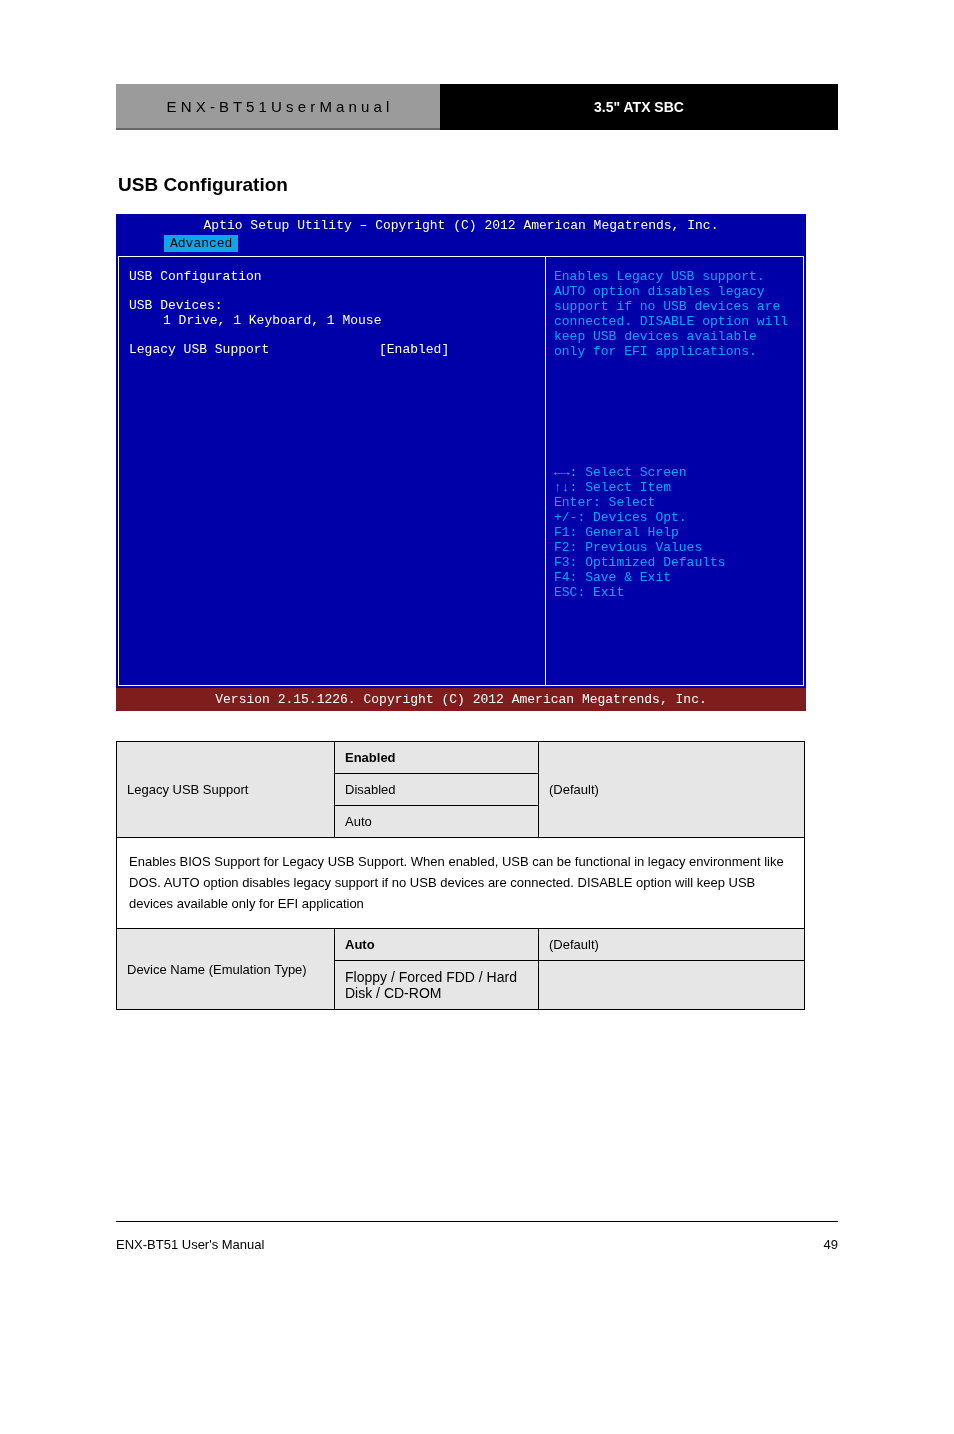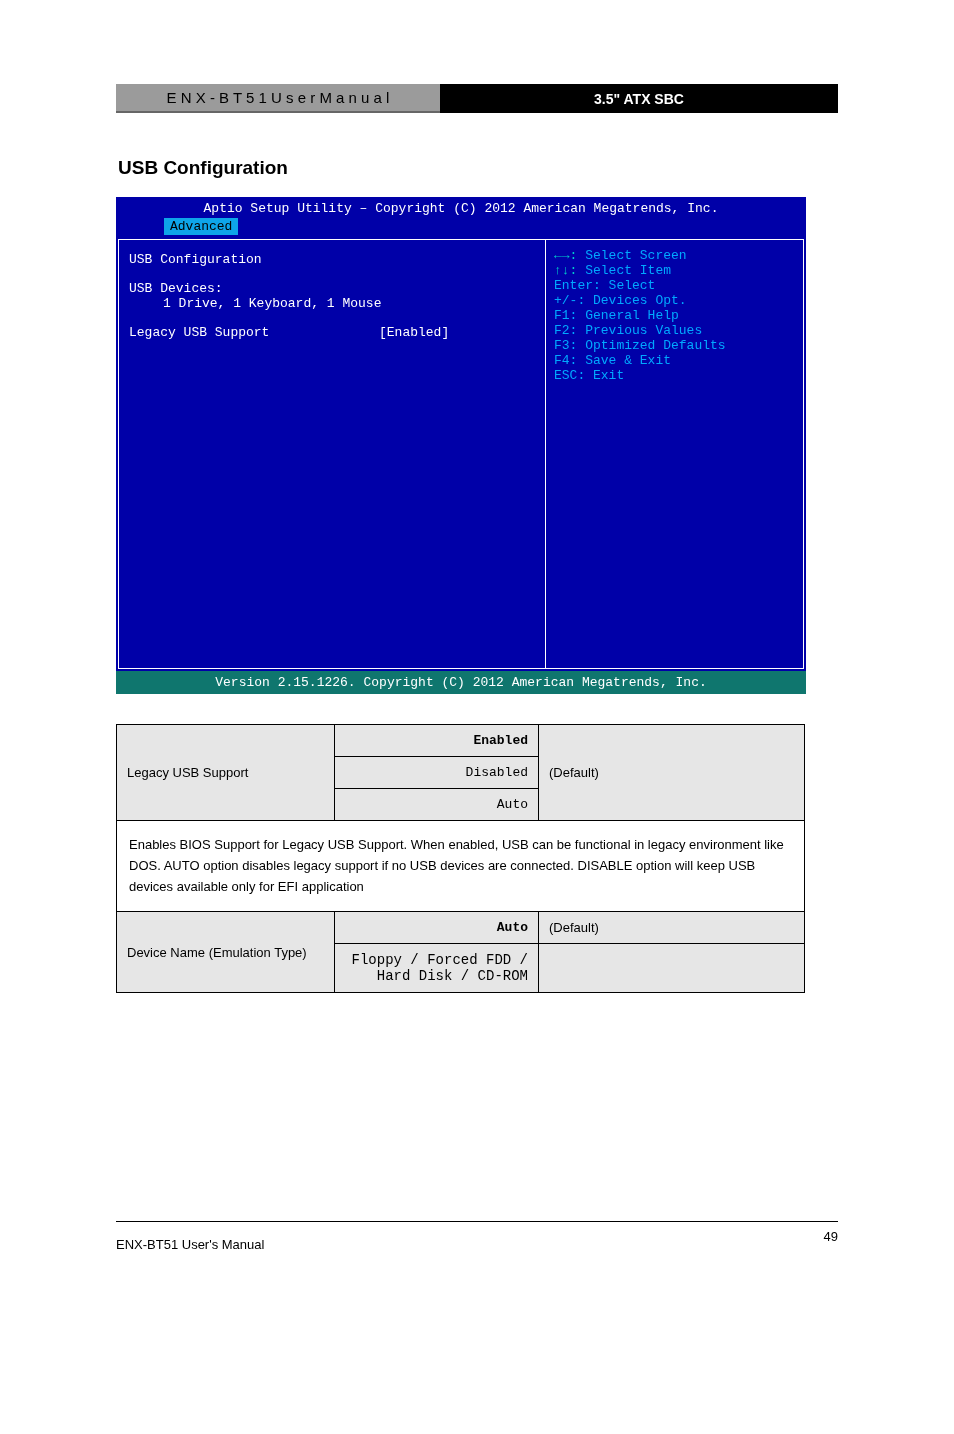"E N X - B" .topbar { height: 29px -> 46px }
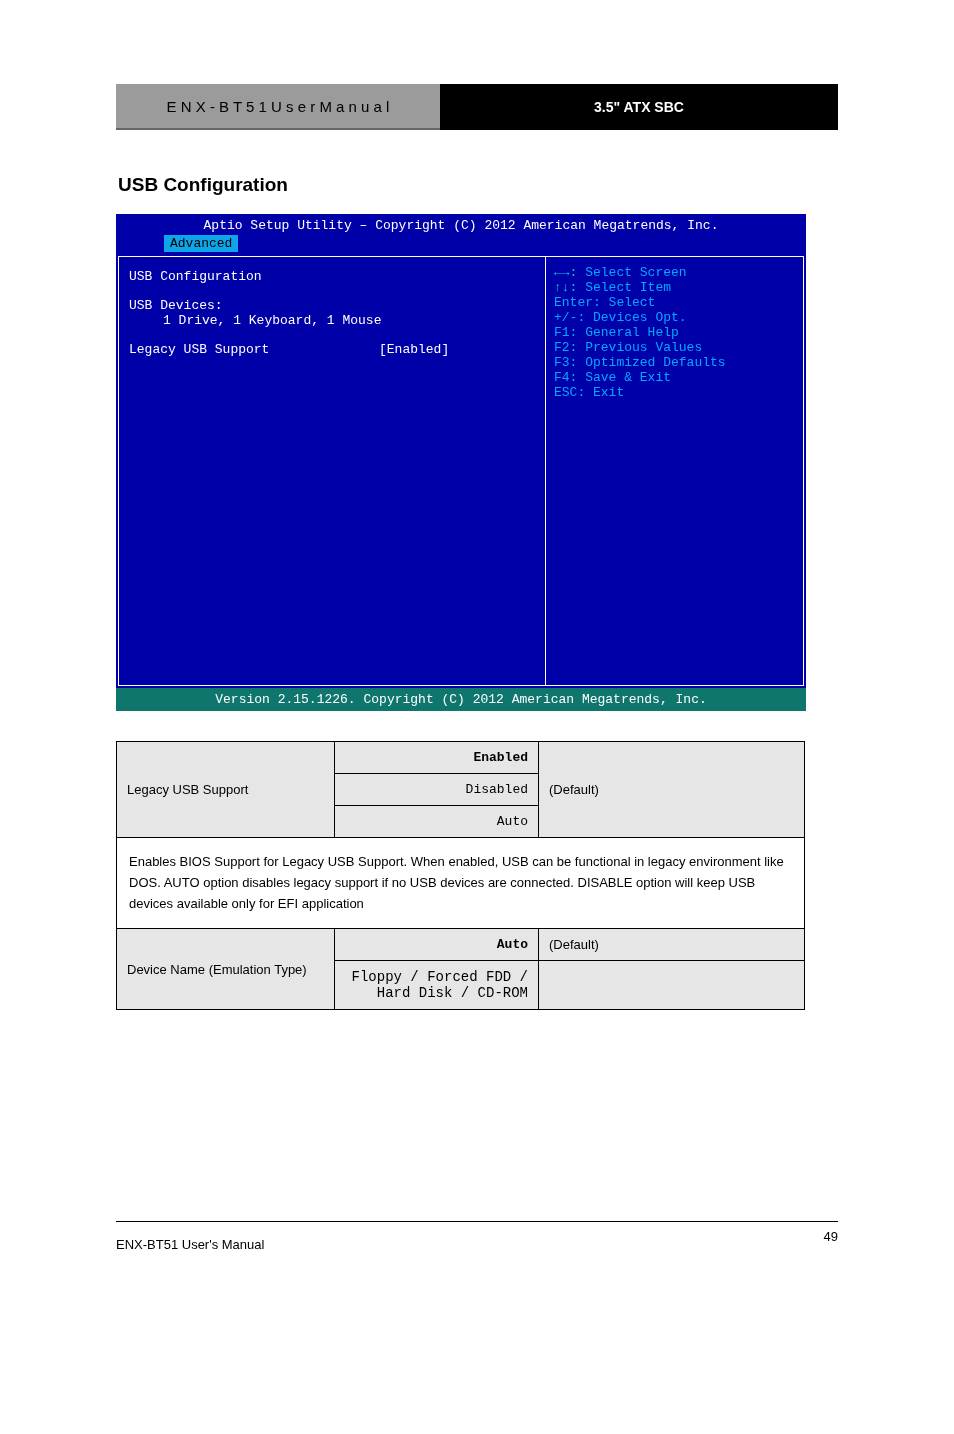"Enables Legacy USB support. AUTO" div.bios-help { html: none -> <div>Enables Legacy USB support. AUTO option disables legacy support if no USB devices are connected. DISABLE option will keep USB devices available only for EFI applications.</div> }
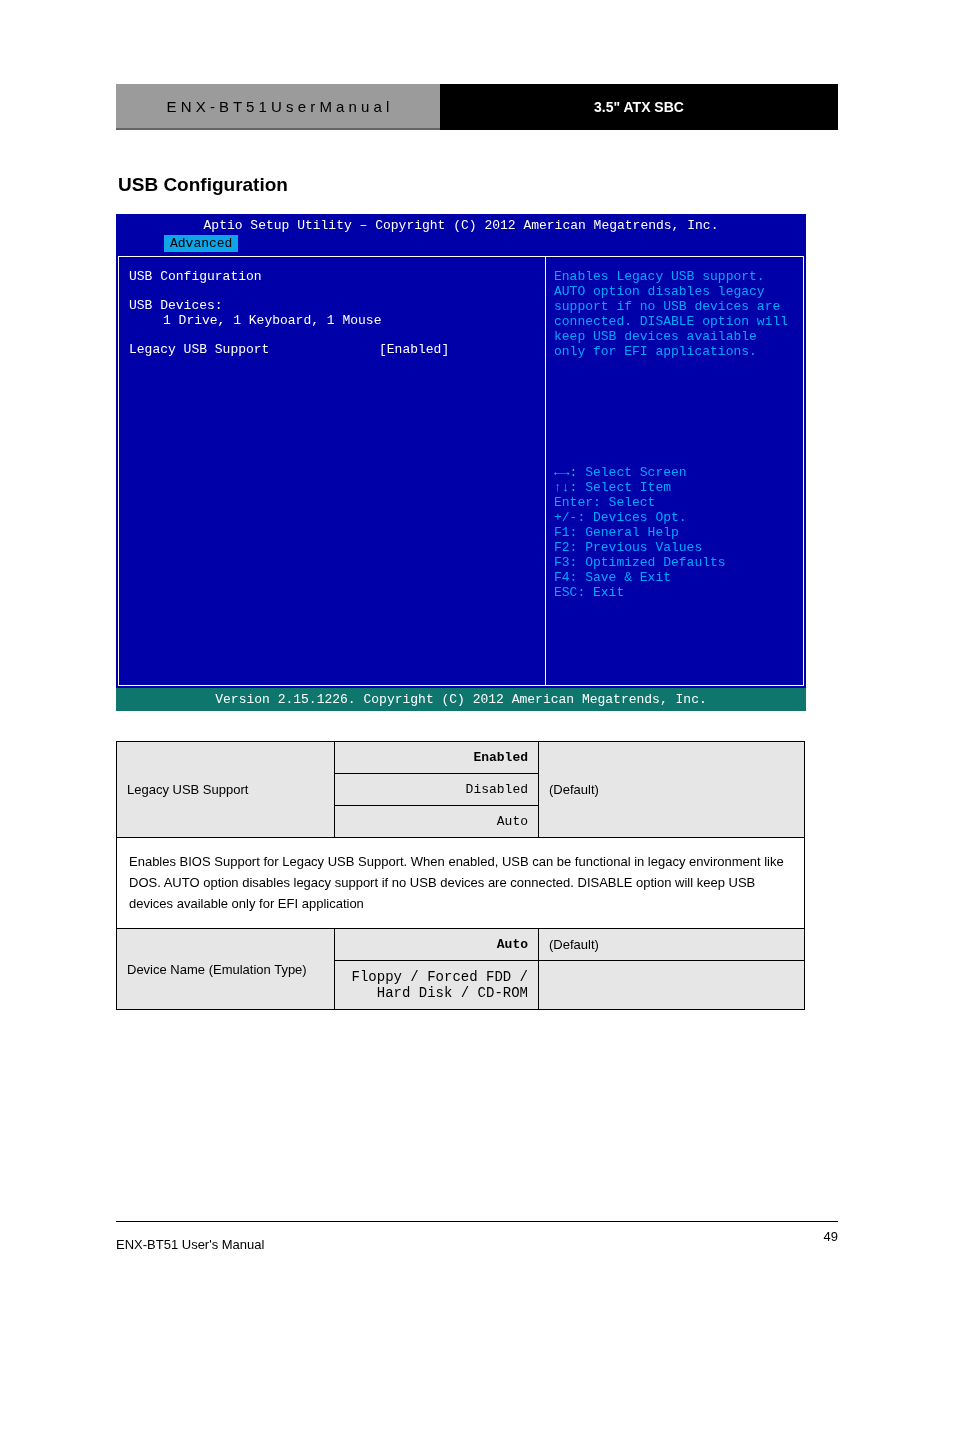"Version 2.15.1226. Copyright (C) 2012" .bios-footer { background: #0f766e -> #7f1d1d }
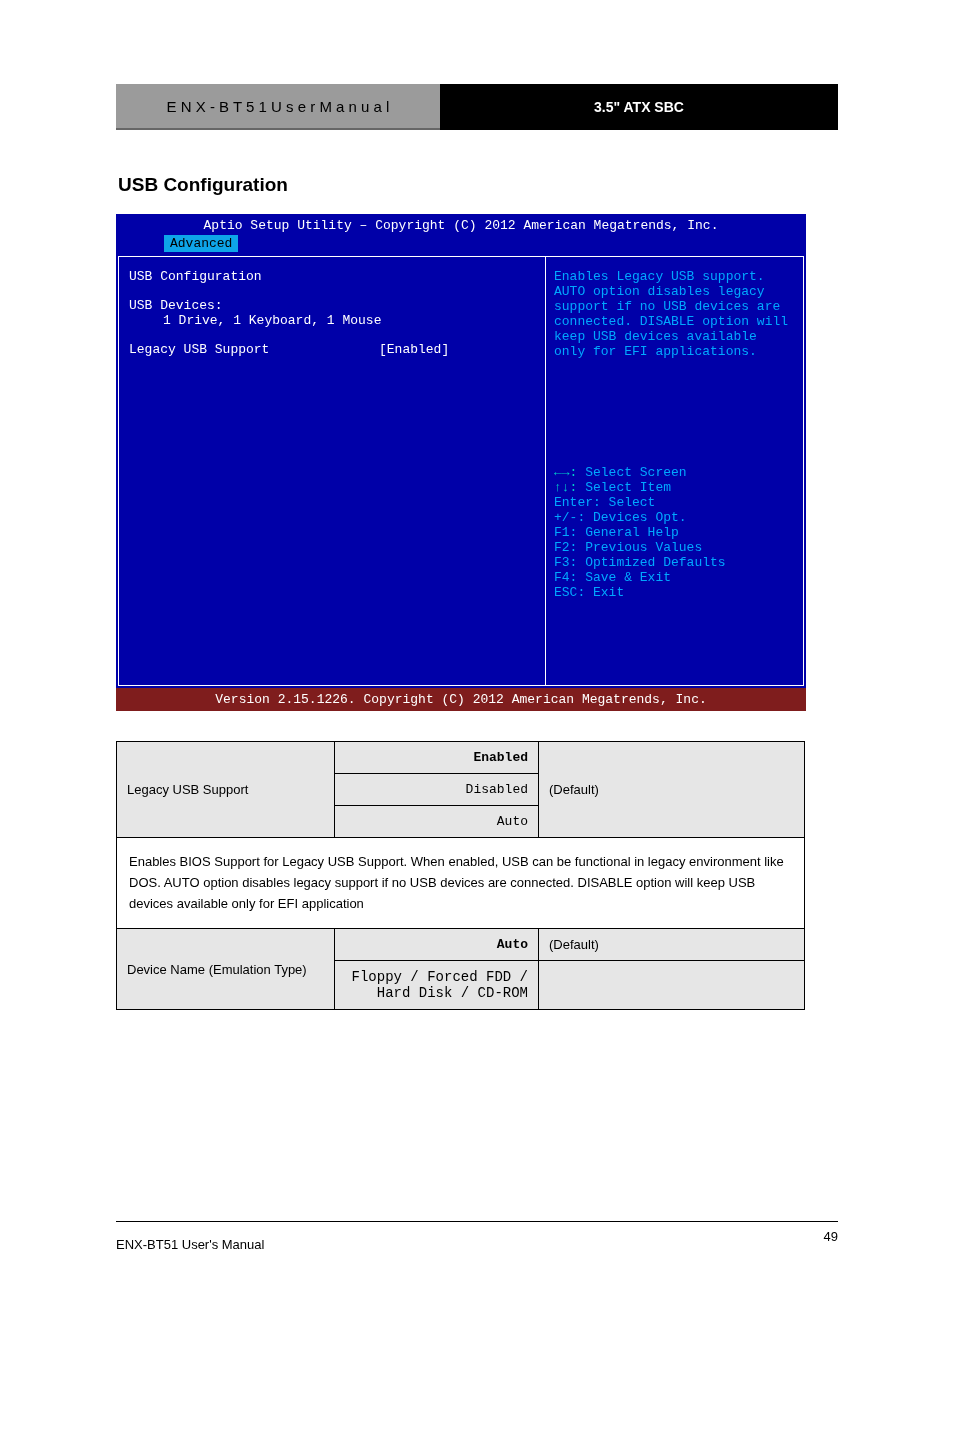"Enabled" .tbl .center { font-family: Liberation Mono, monospace -> none; text-align: right -> left }
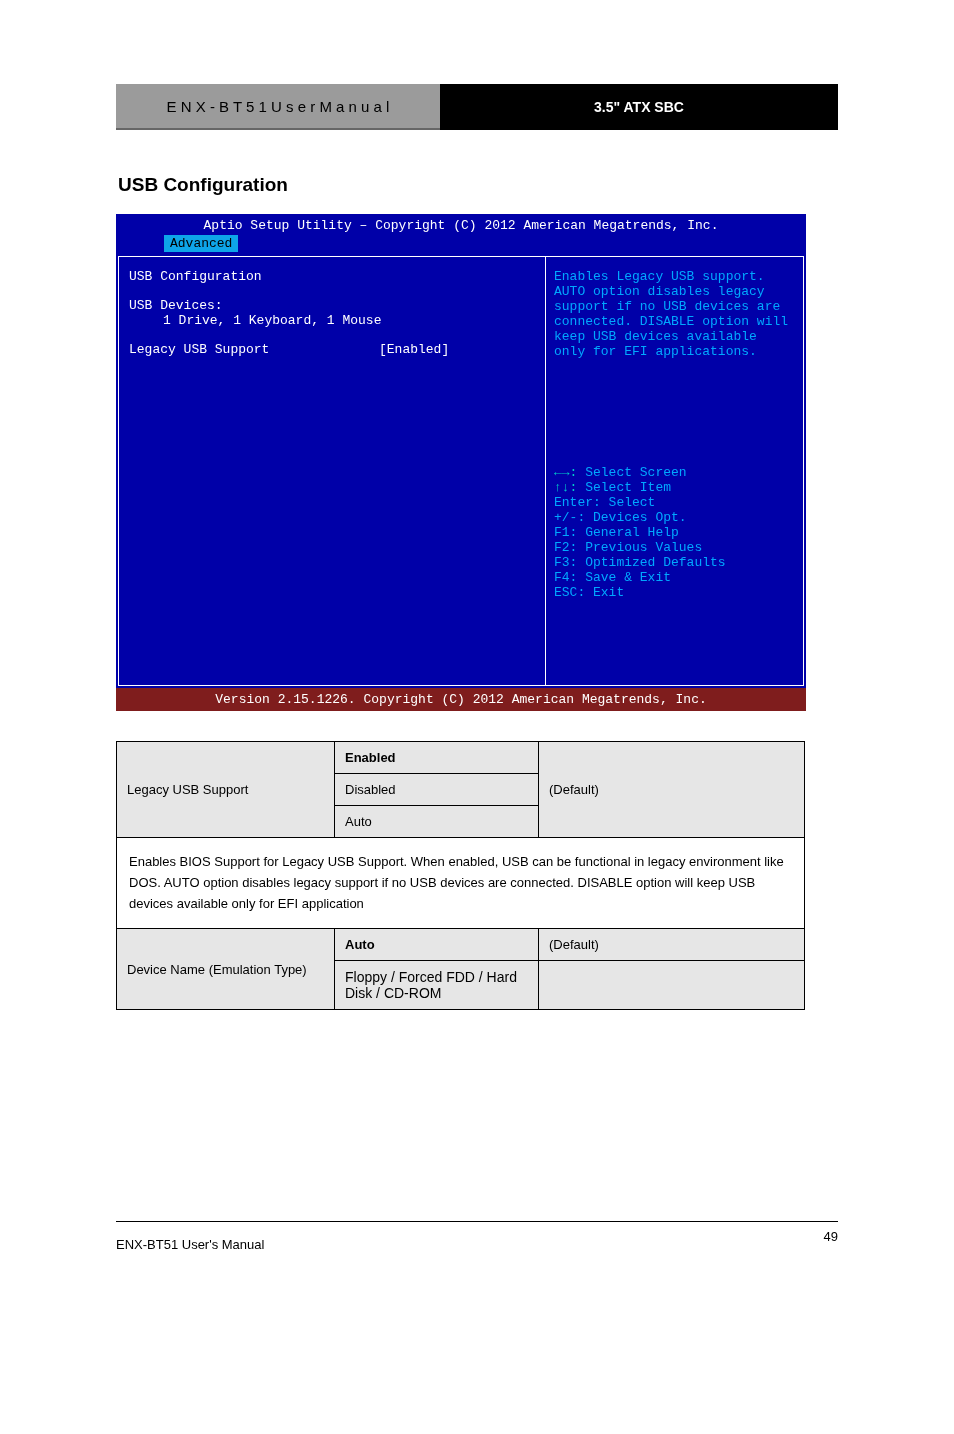"49" .footer-right { bottom: 190px -> 182px }
